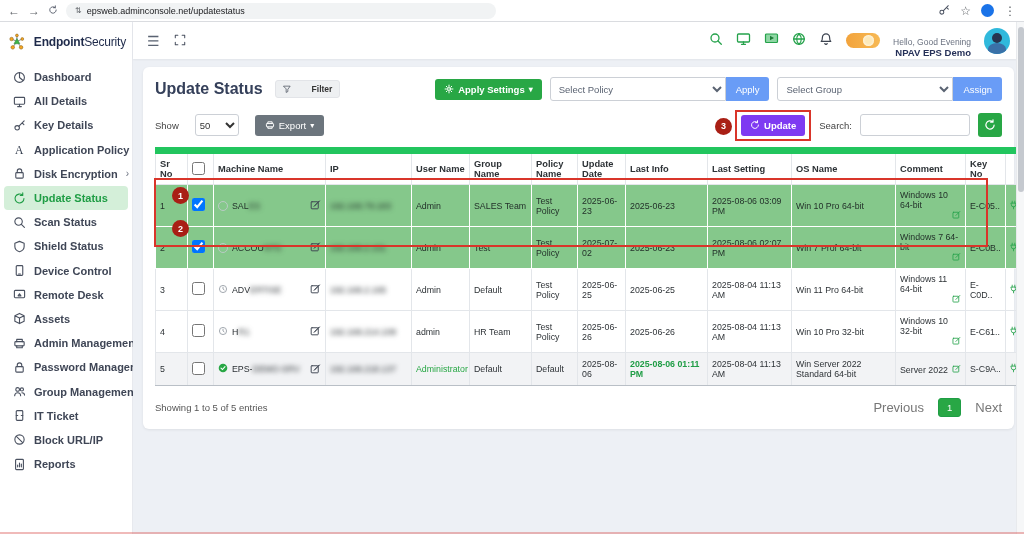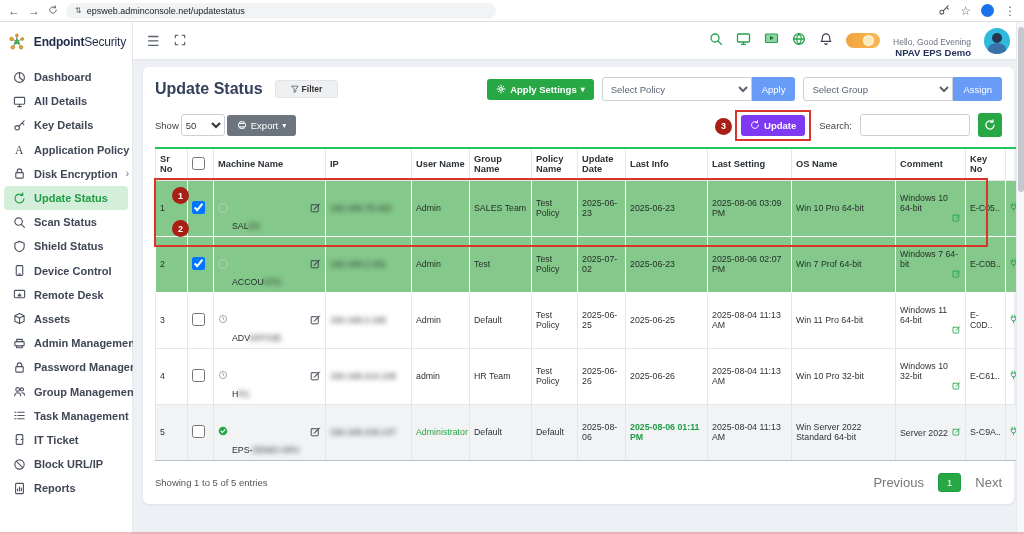"Filter" .filter-chip { gap: 3px -> 21px; padding: 3px 15px -> 3px 7px }
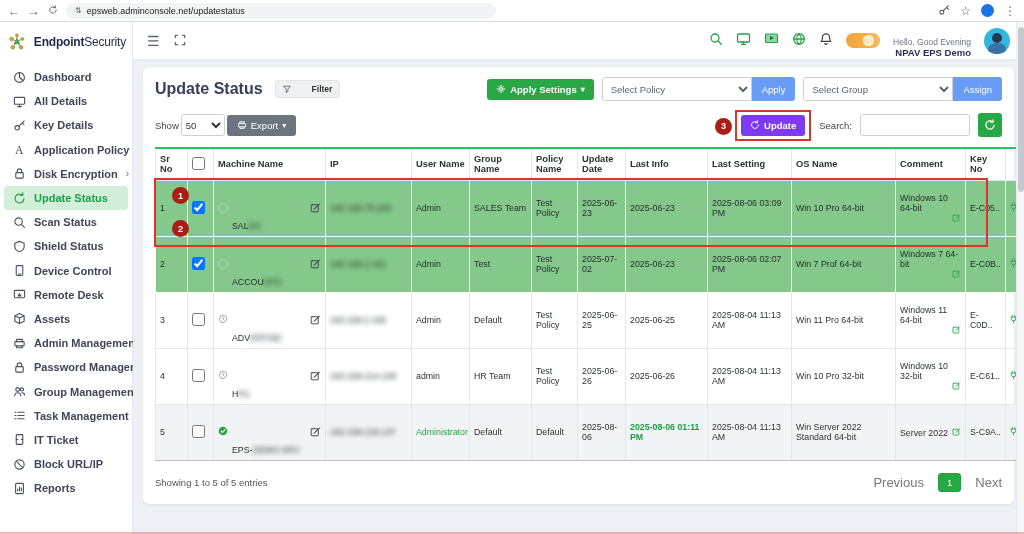"Select Policy" .sel { width: 150px -> 176px }
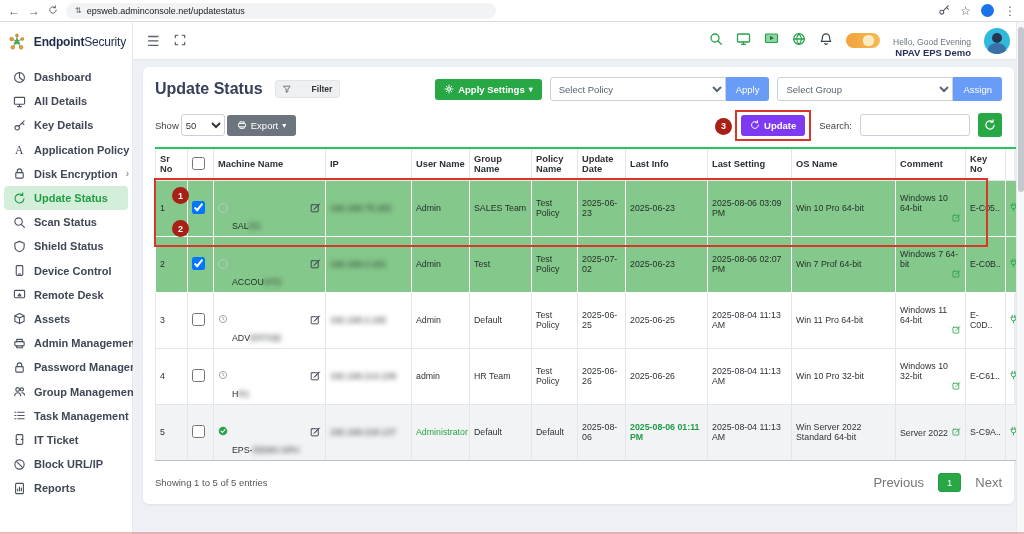"Show" .controls { gap: 2px -> 16px }
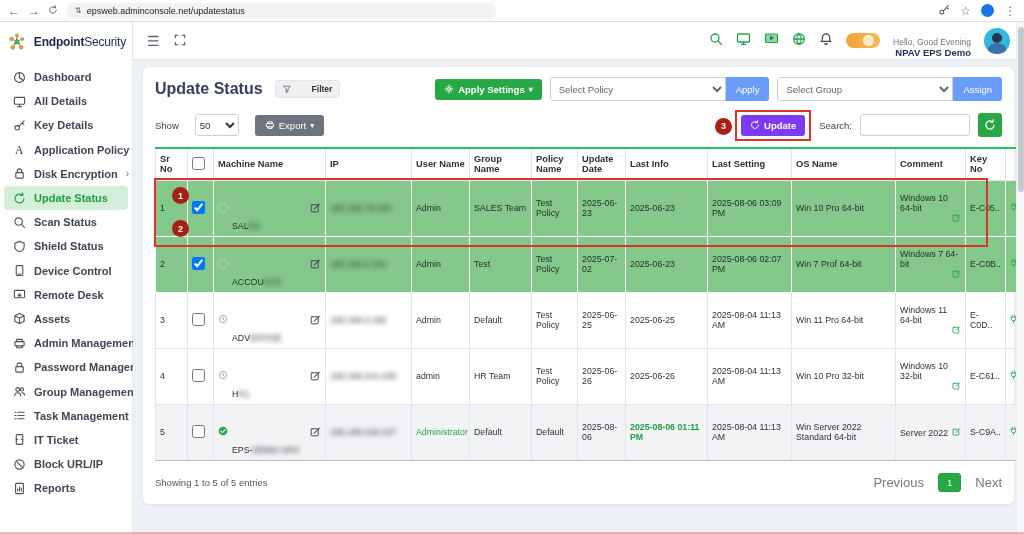"Sr No" th { border-top: 2px solid #22c55e -> 7px solid #22c55e }
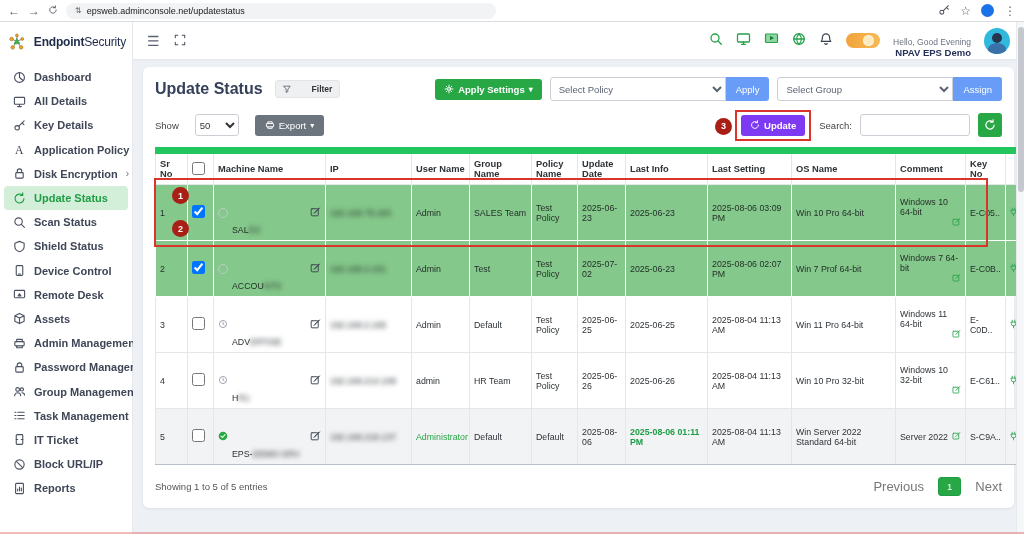"SAL" .m-name { margin-top: 35px -> none }
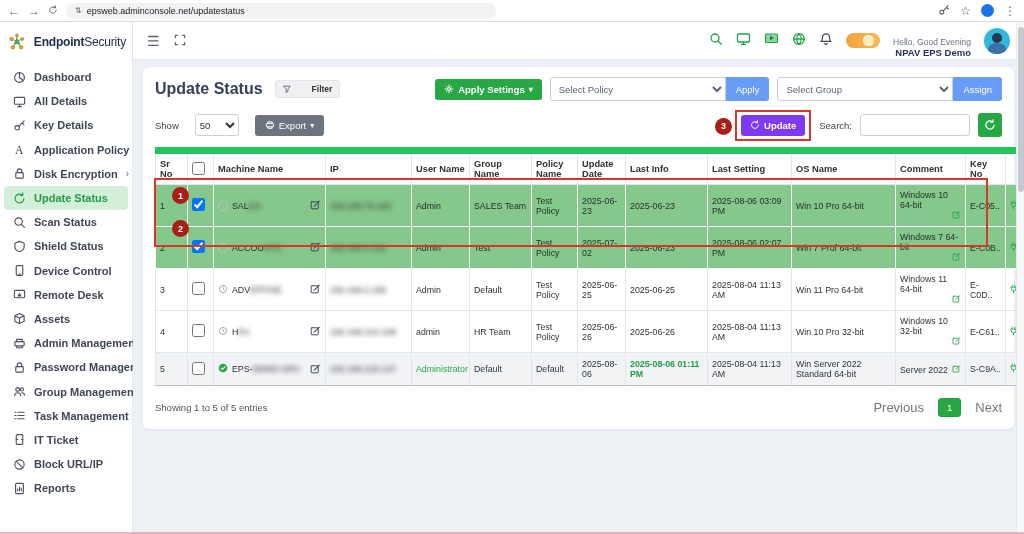"Task Management" div.side-item { html: <div> <svg> <path></path> </svg> <span>Task Management</span> </div> -> none }
